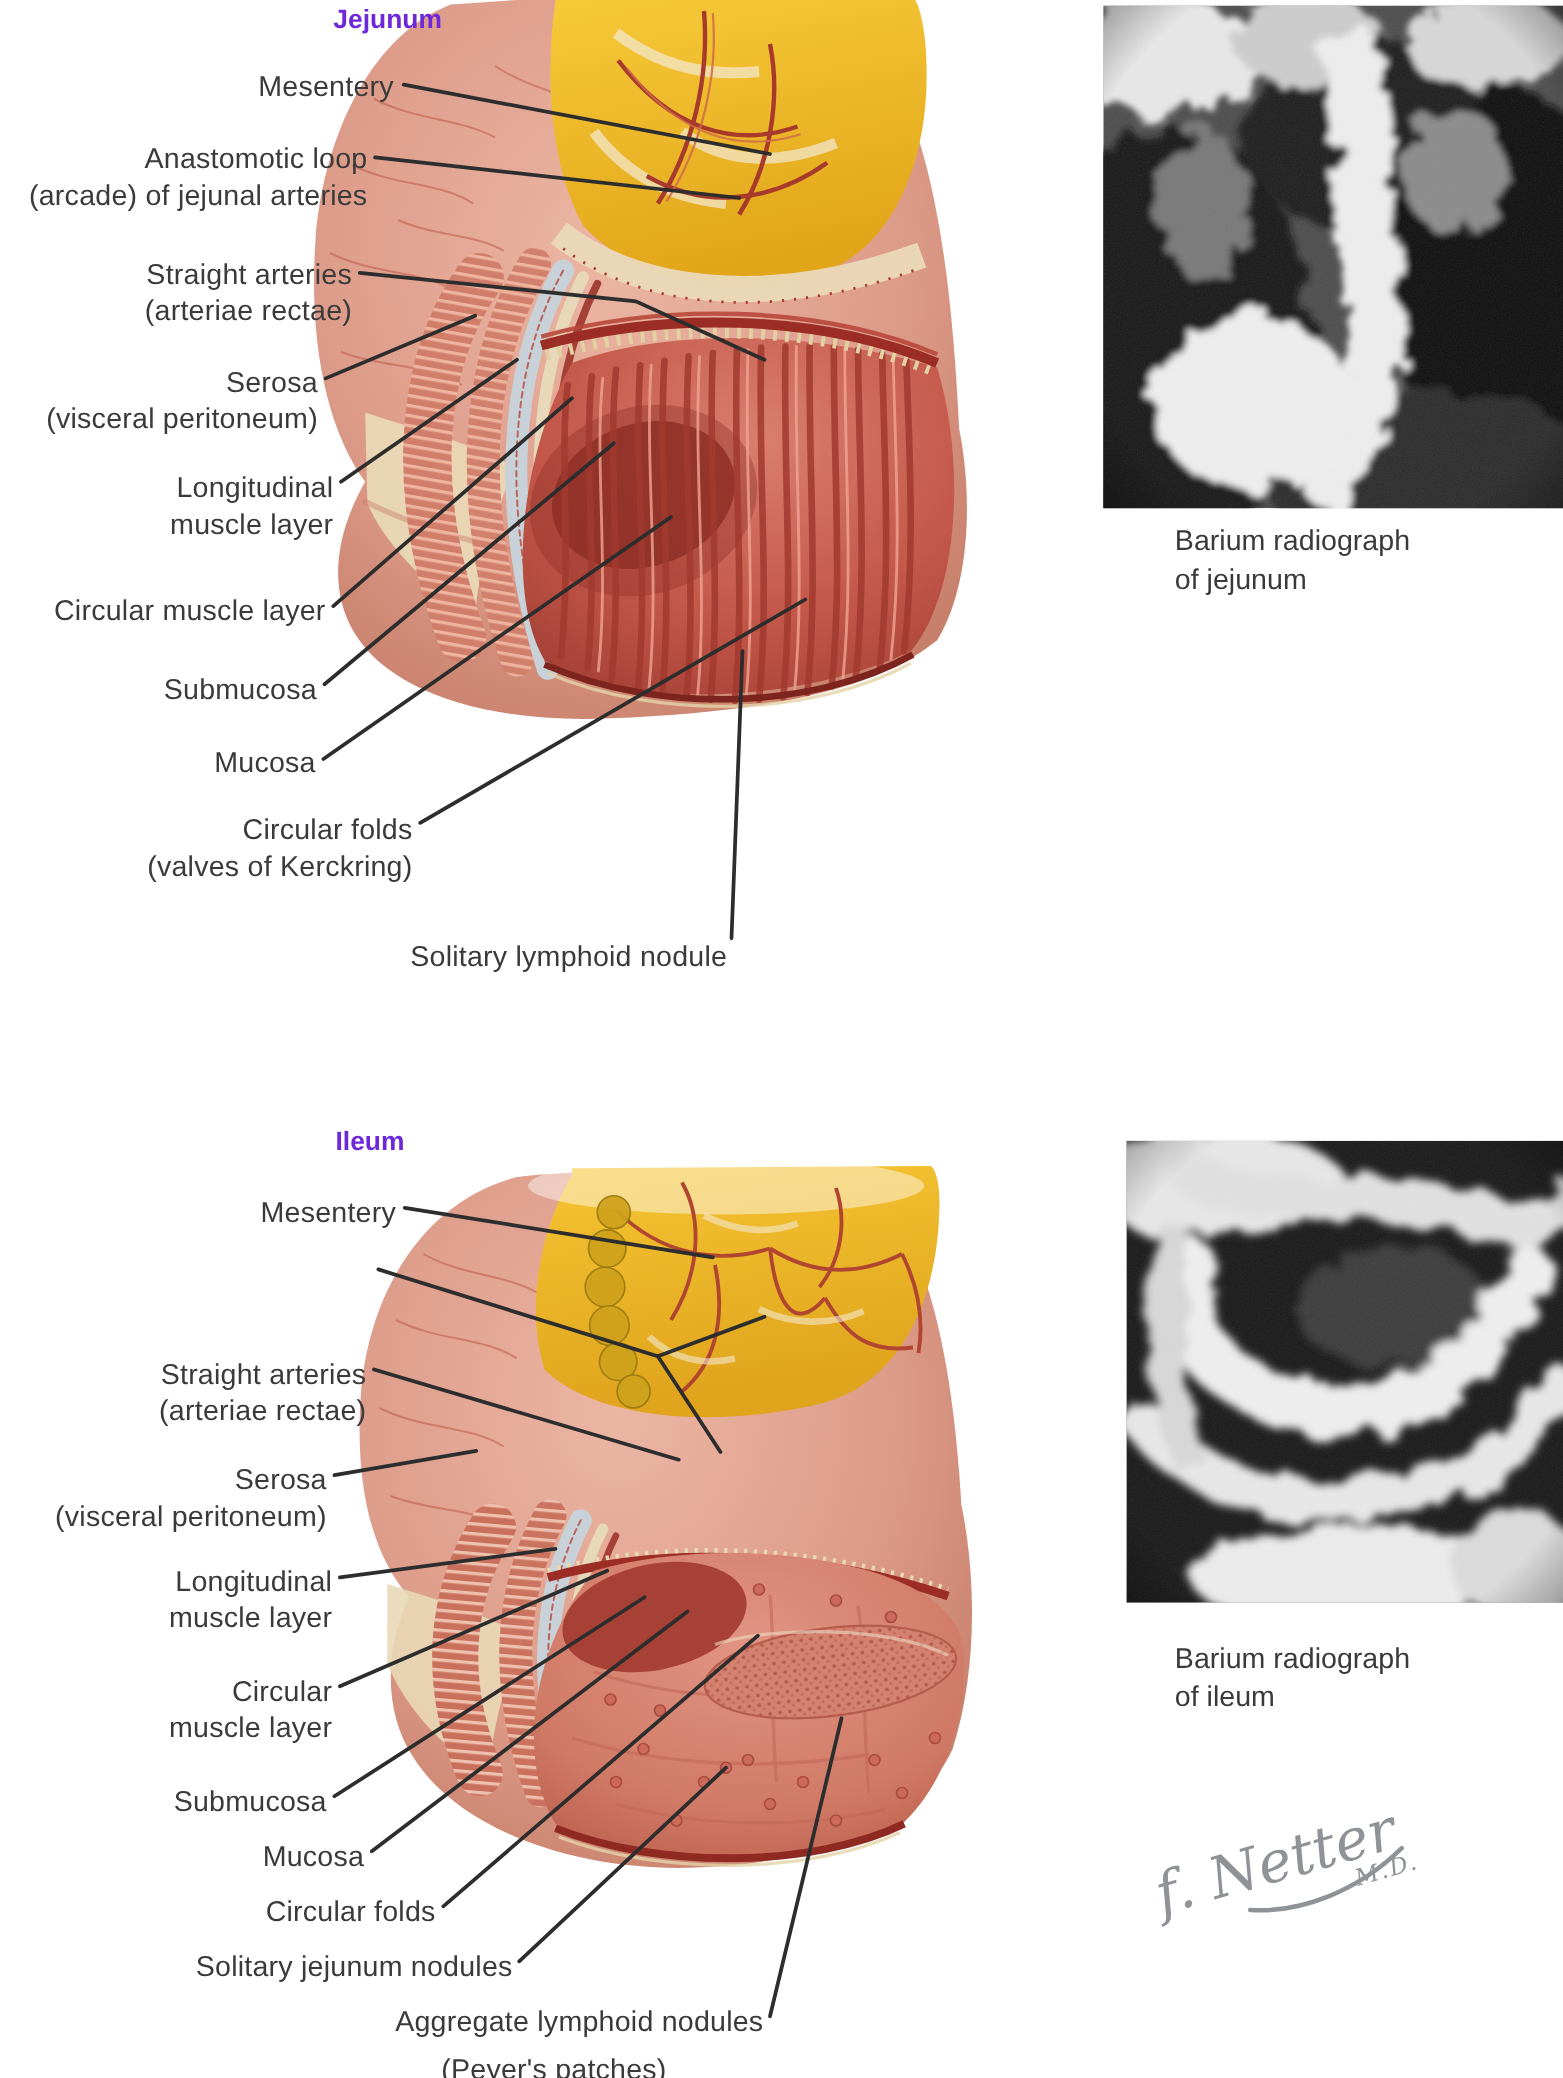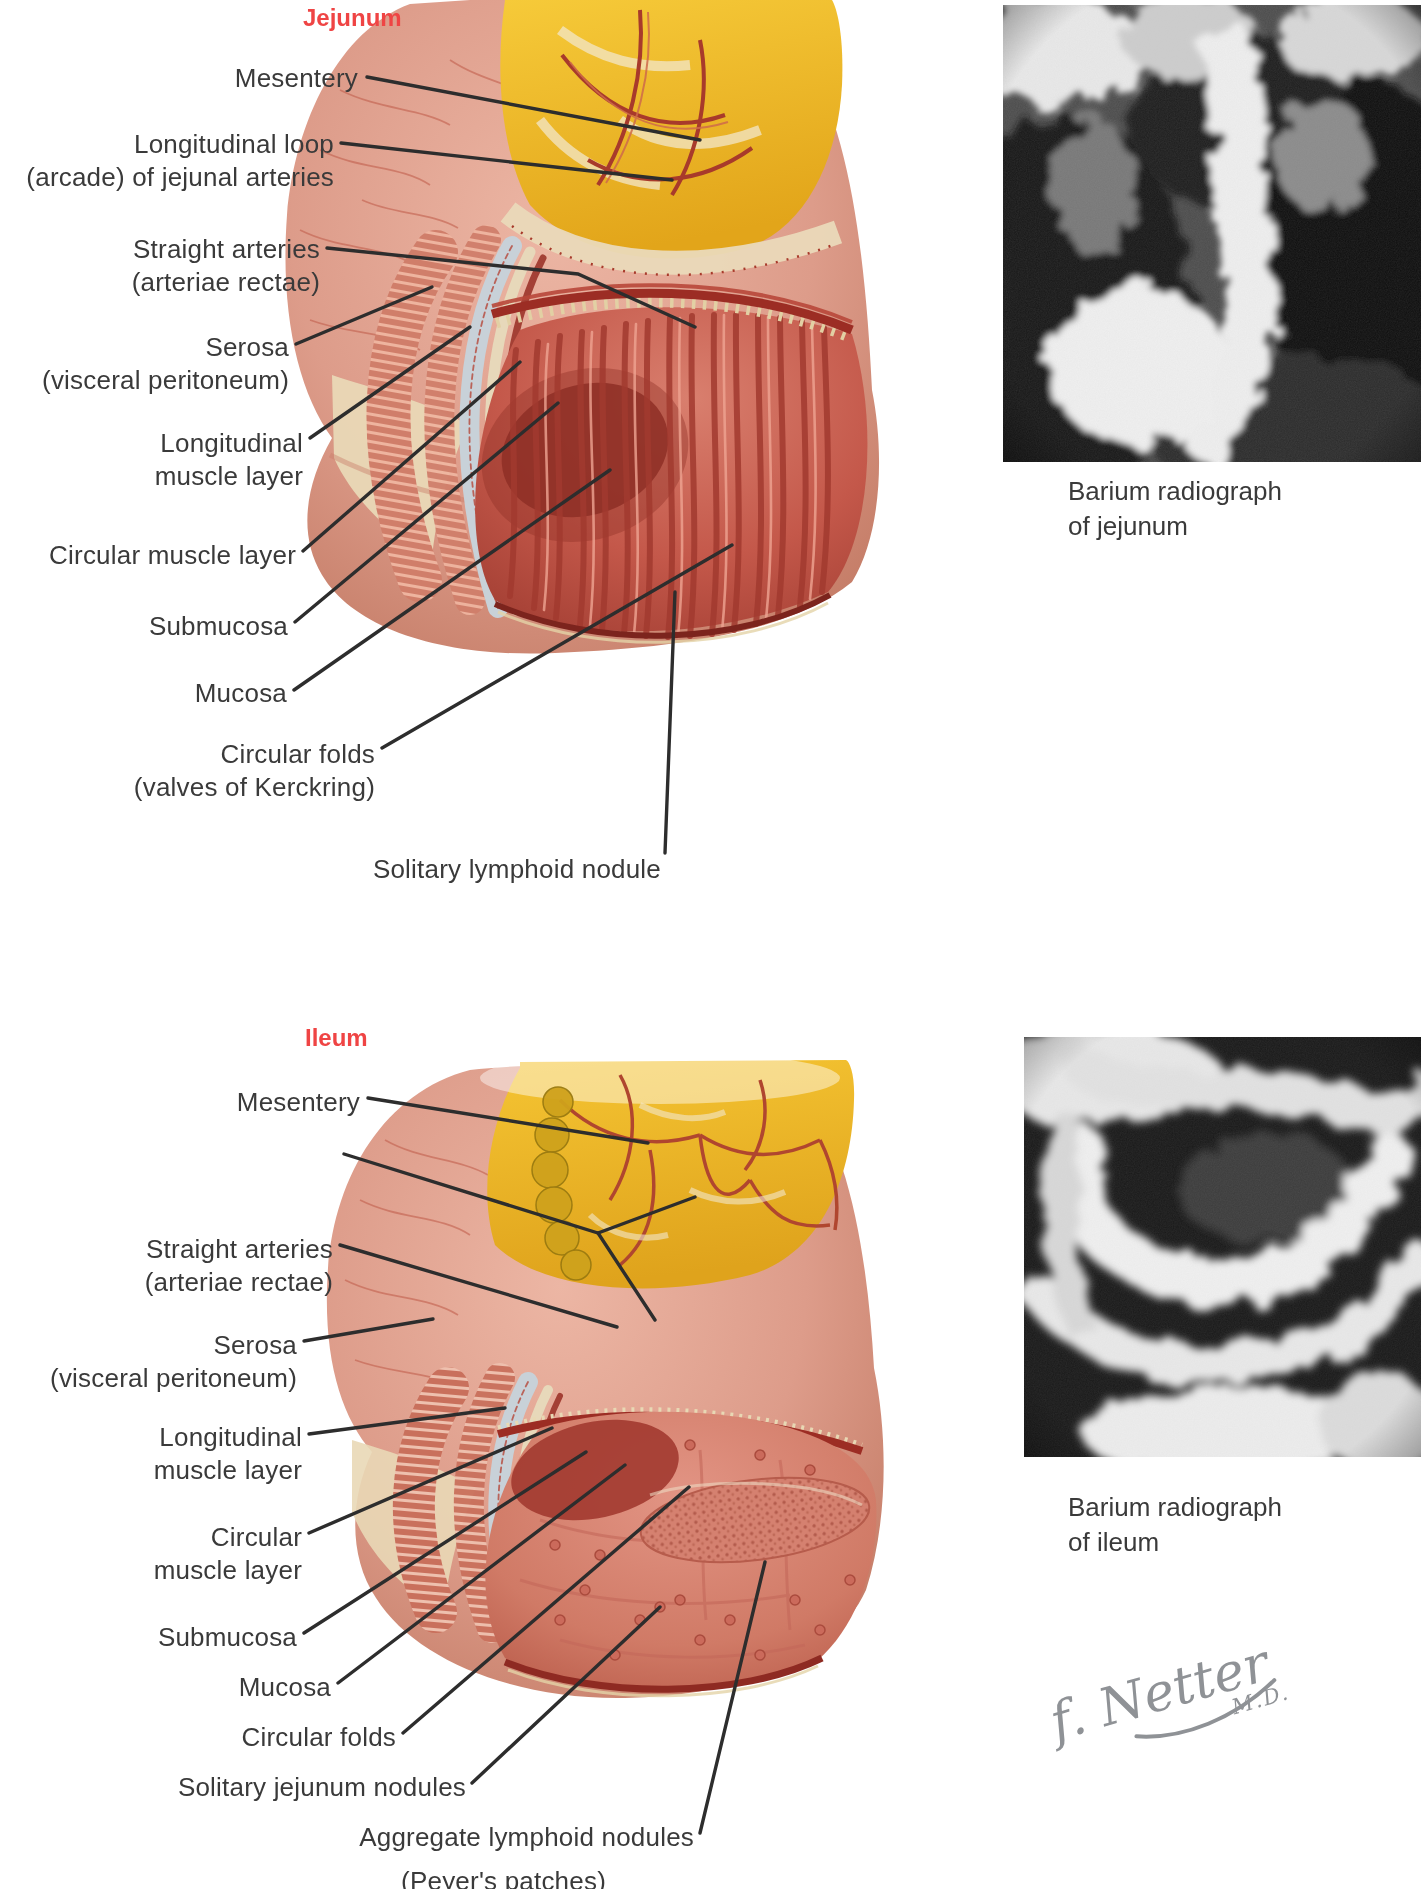"Jejunum" .title { color: #ef4444 -> #6d28d9 }
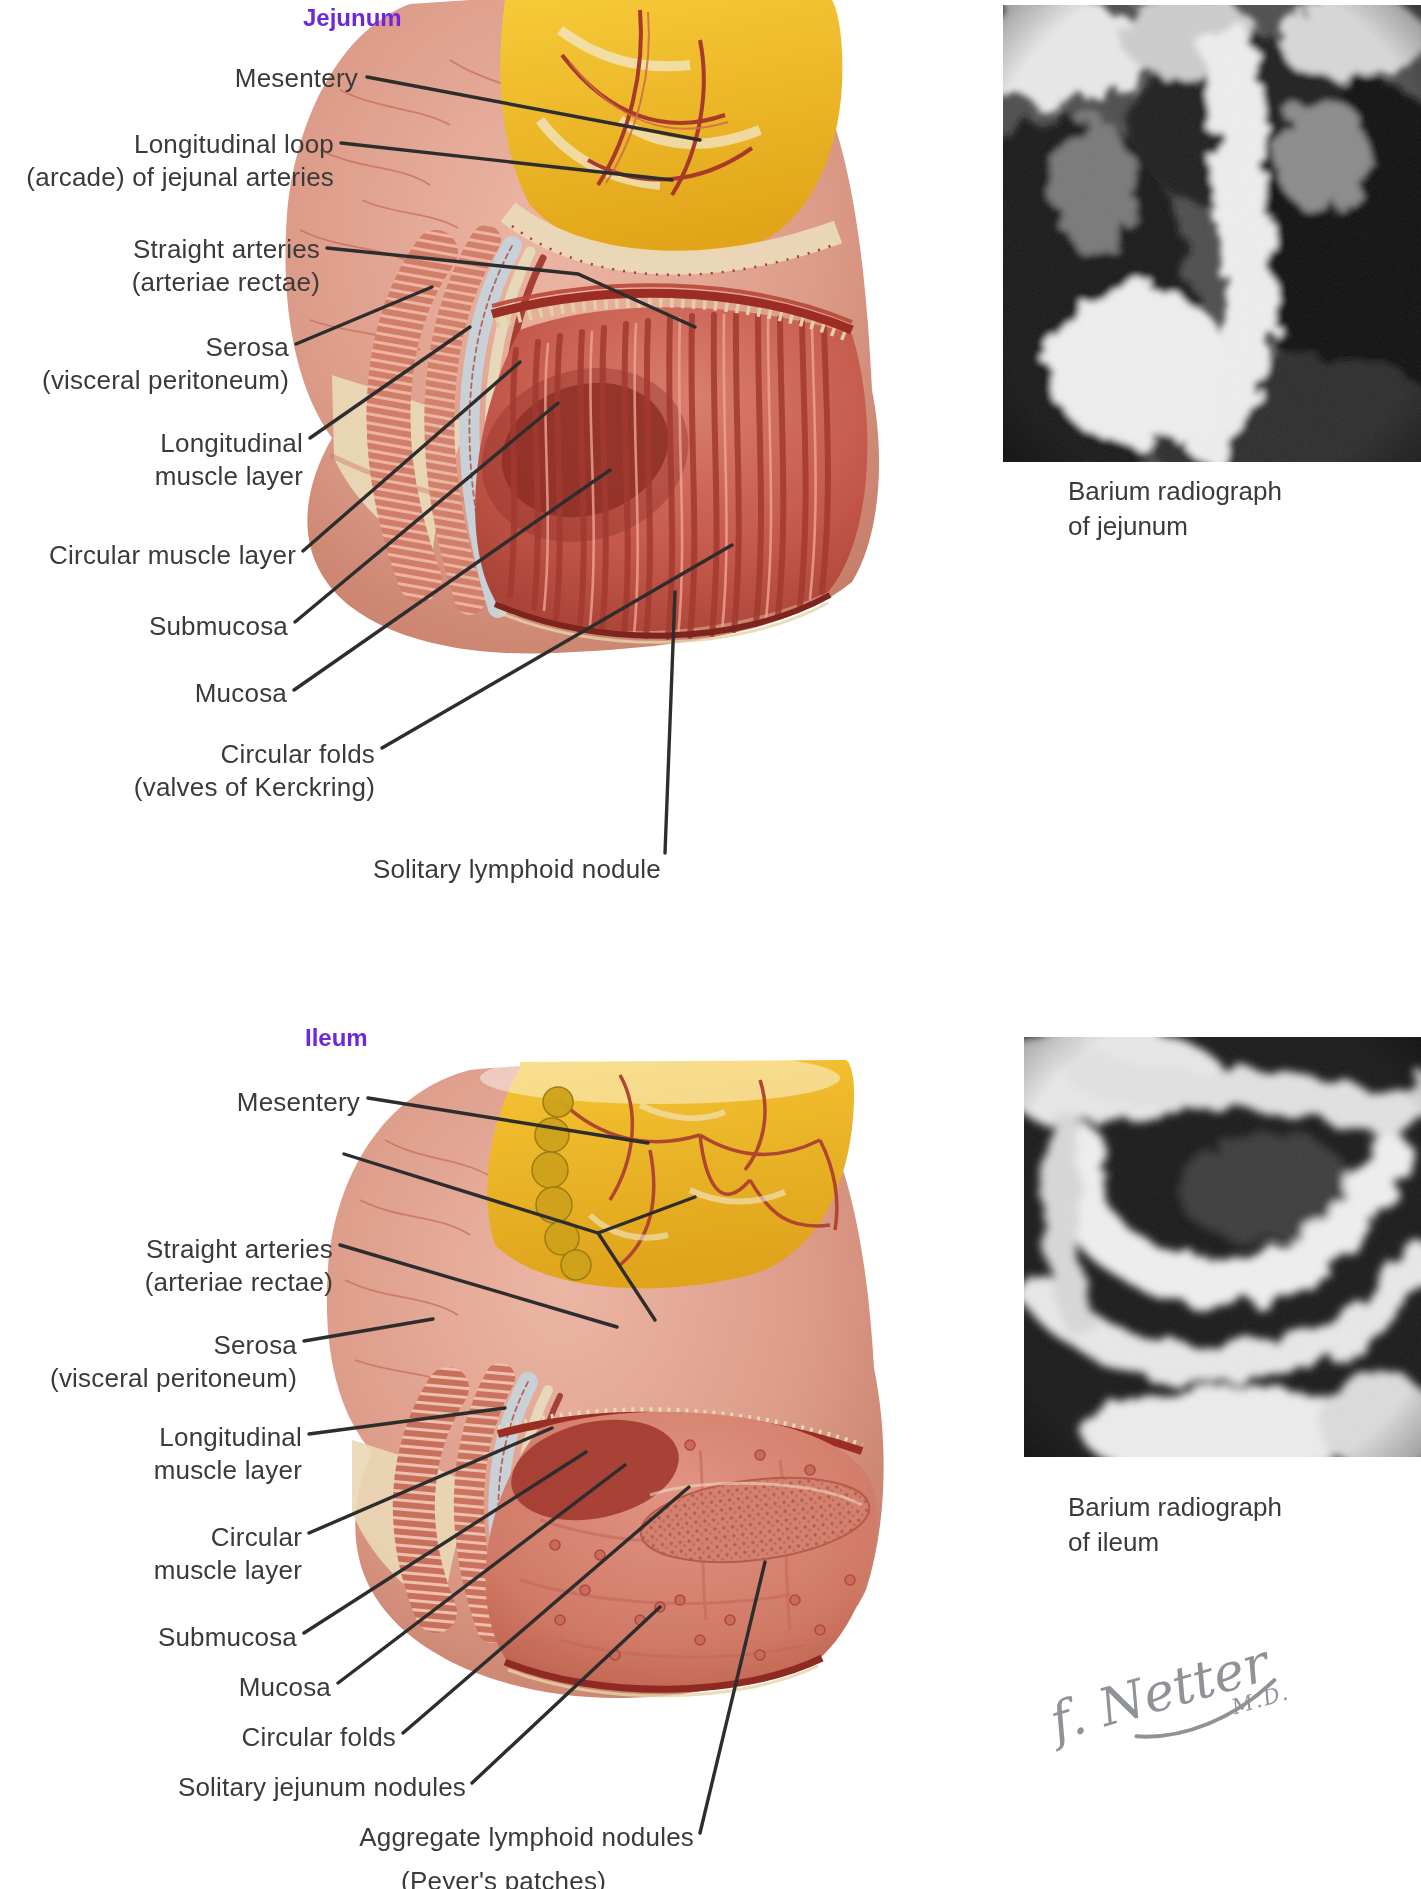"Longitudinal loop" span.ln { text: Longitudinal -> Anastomotic }
